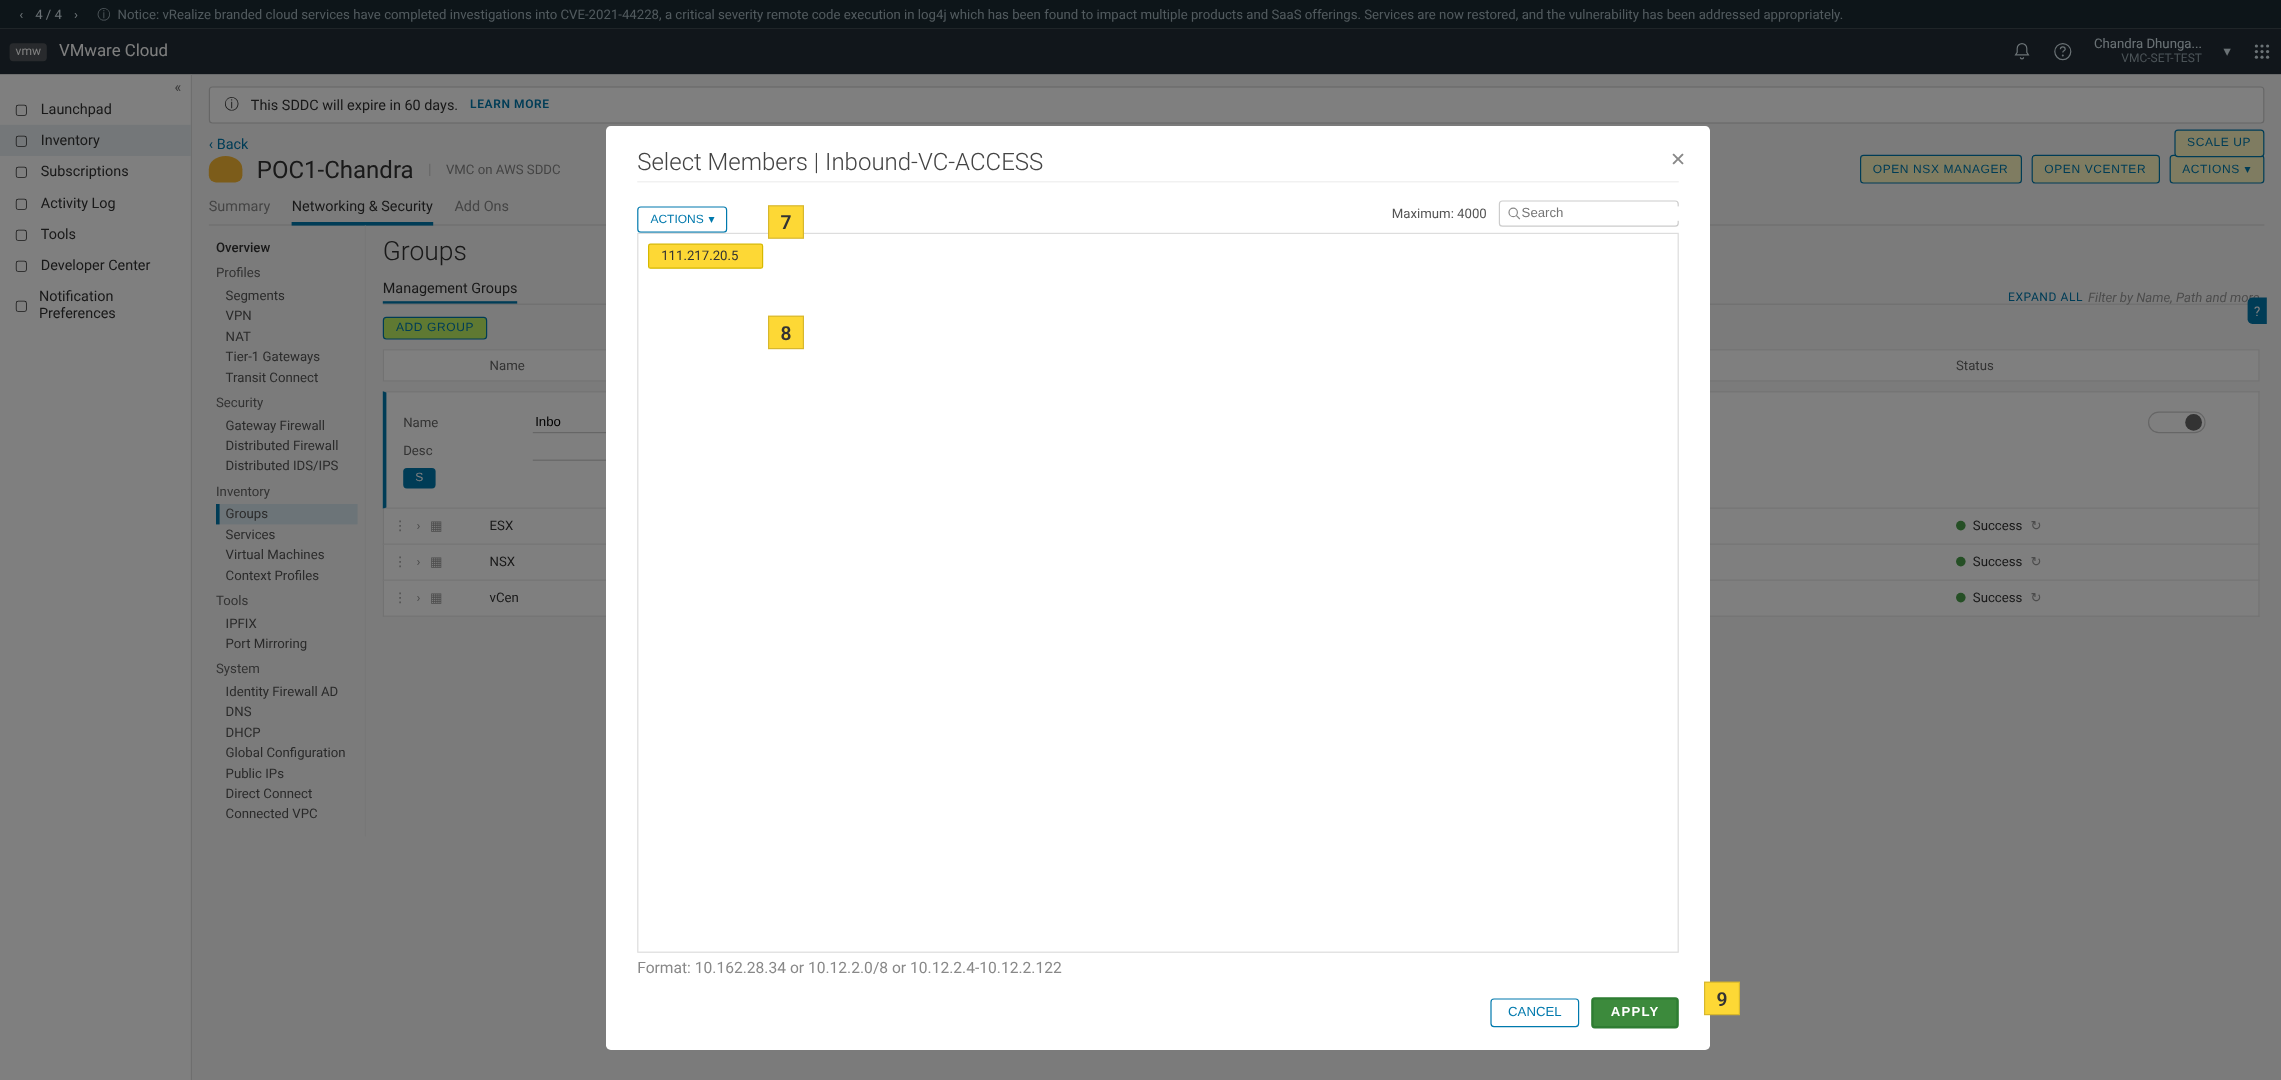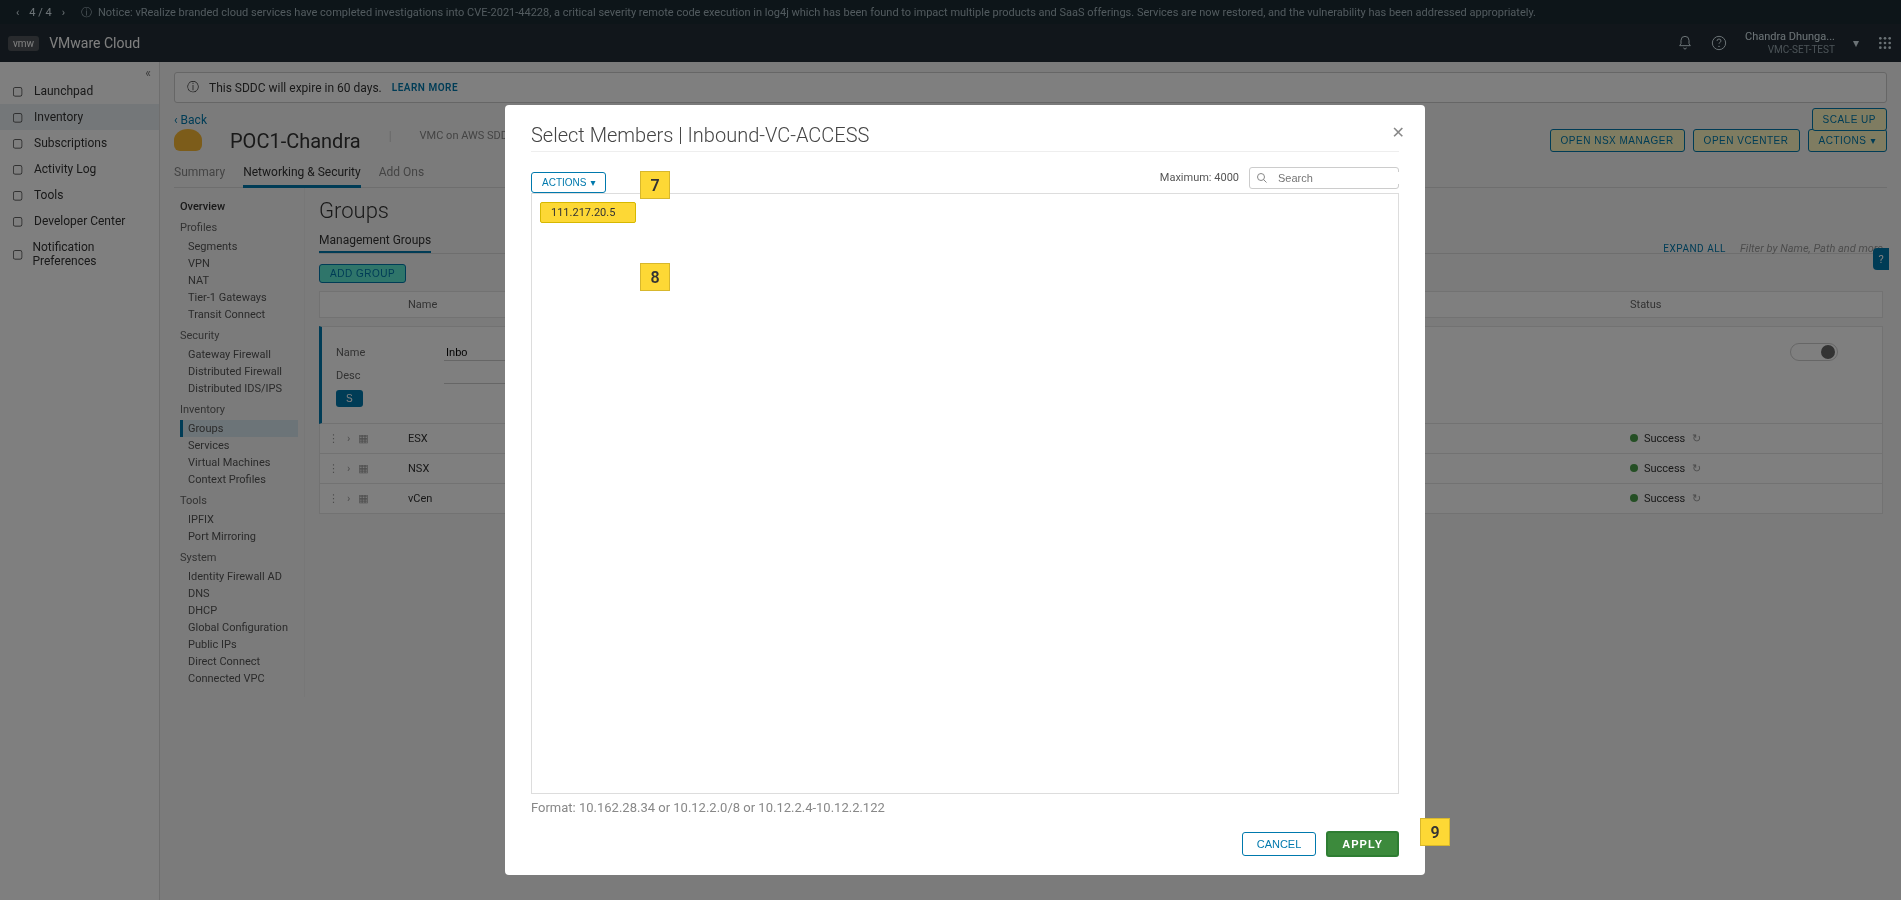"POC1-Chandra" .sddc-title-row { align-items: none -> center; gap: 28px -> 12px }
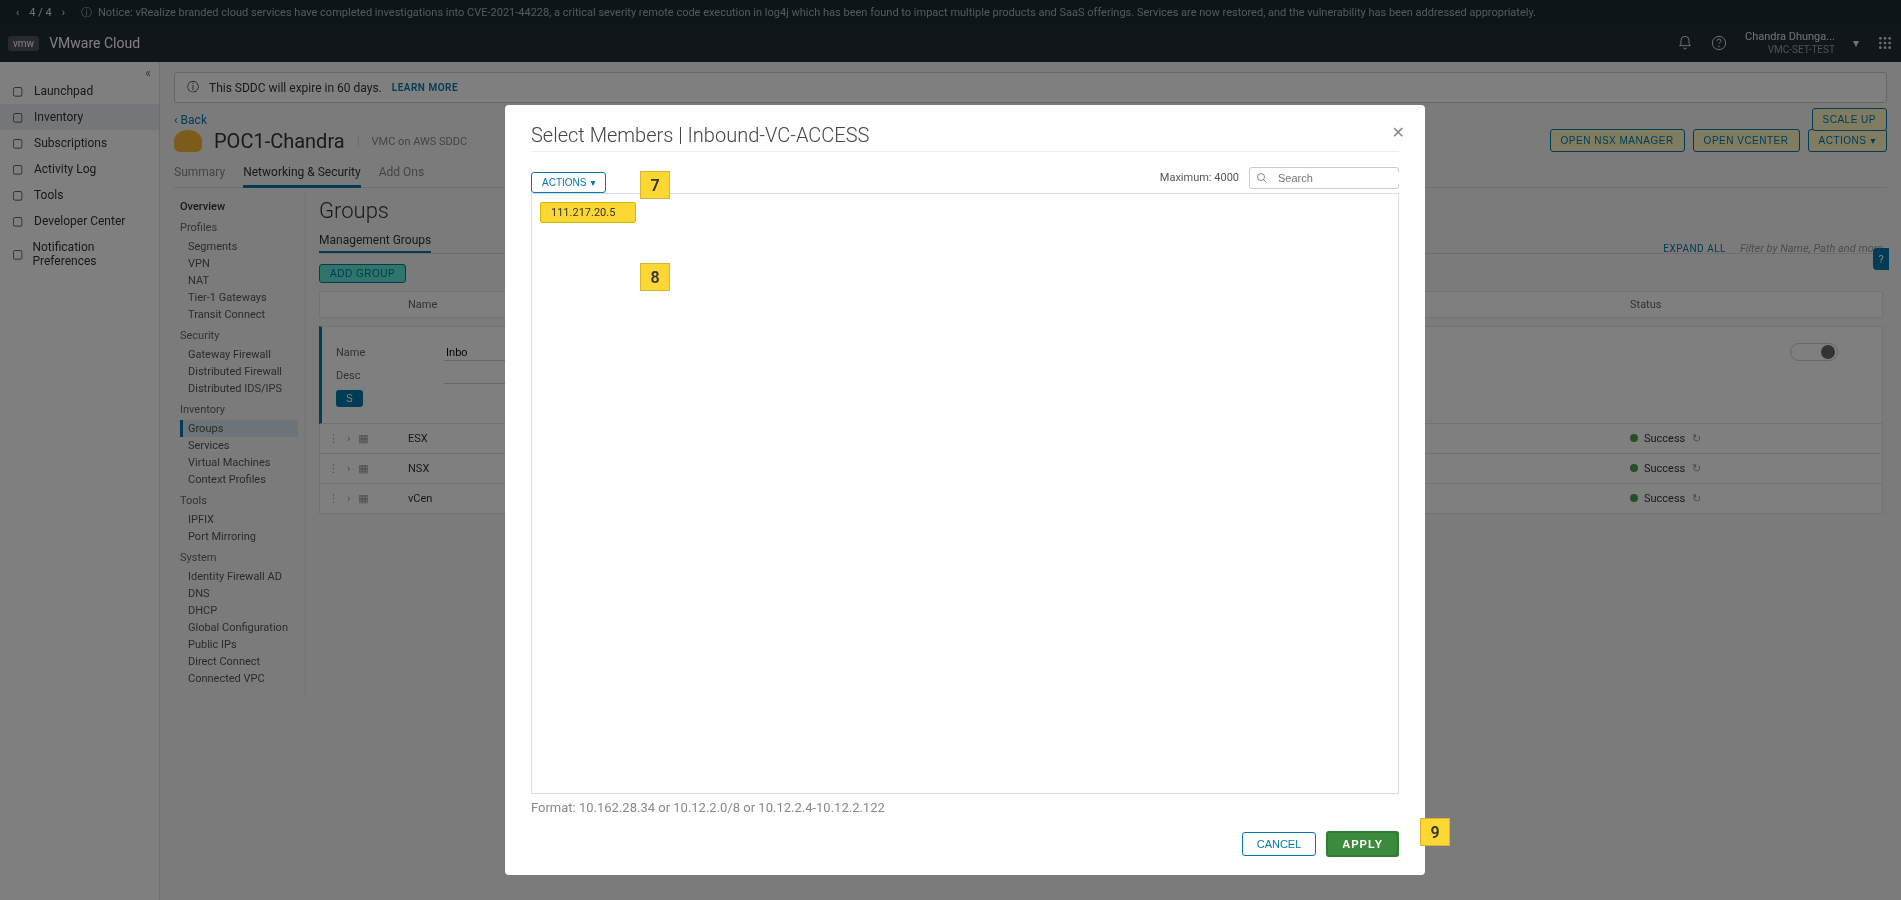"Search" .search-box { gap: 10px -> none }
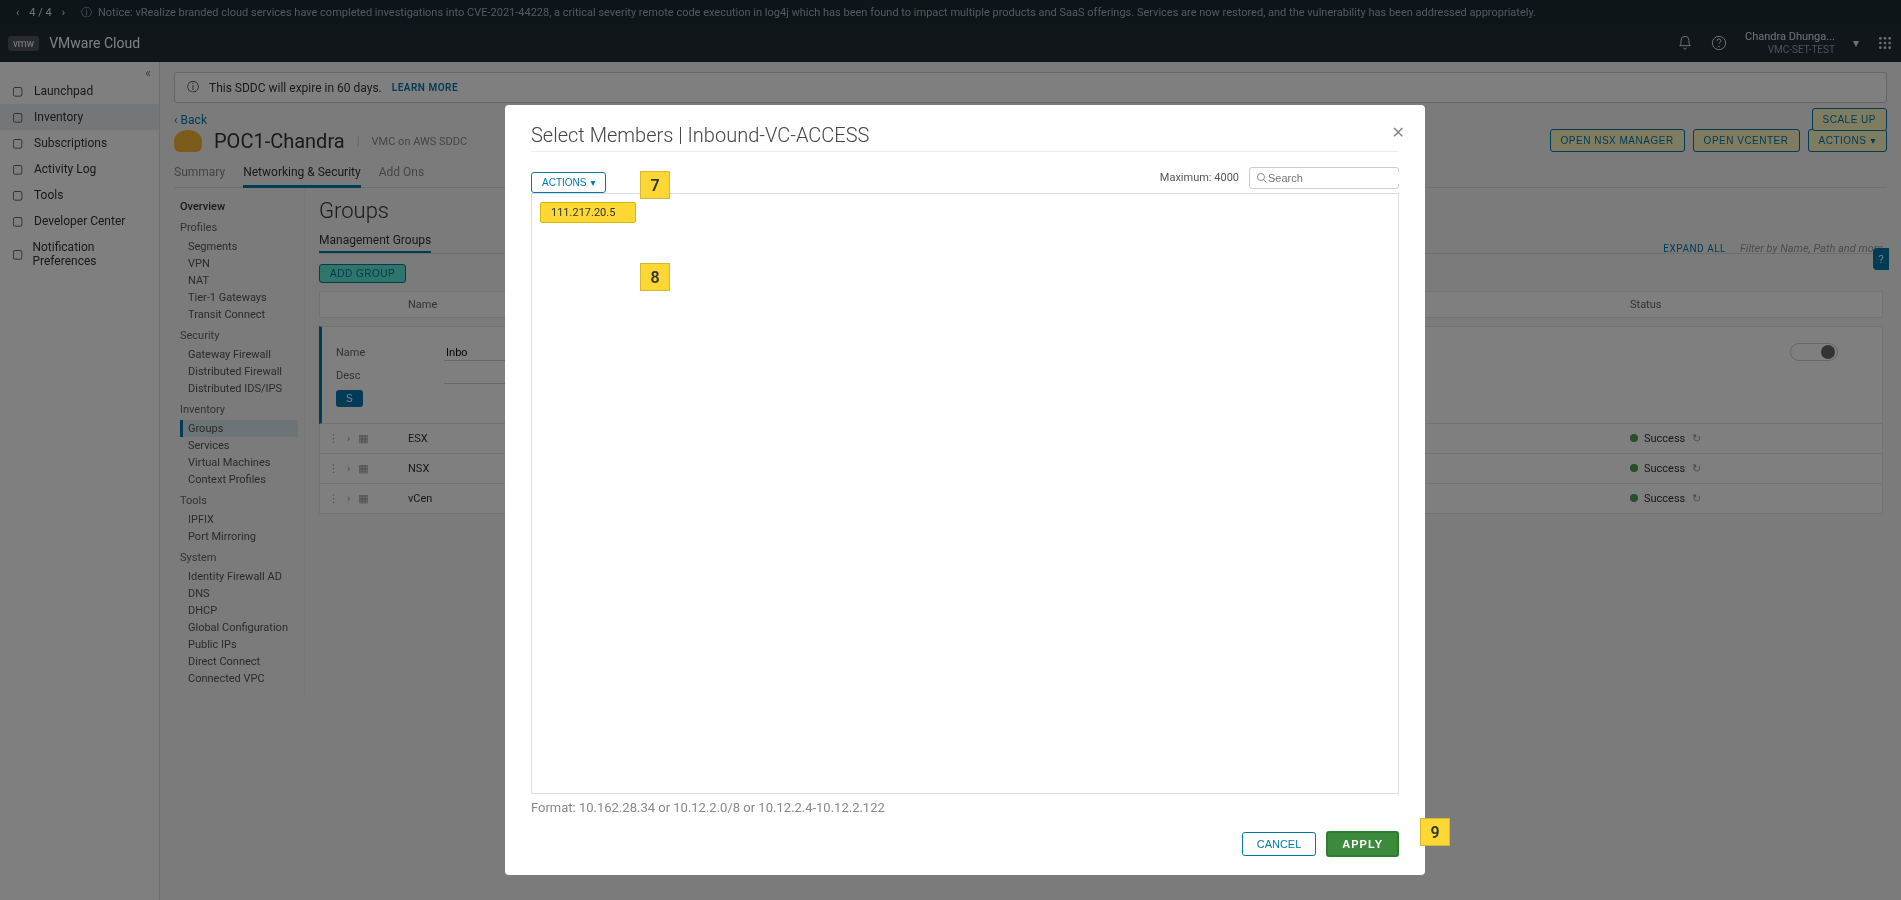"EXPAND ALL" .right-meta { gap: 14px -> 4px }
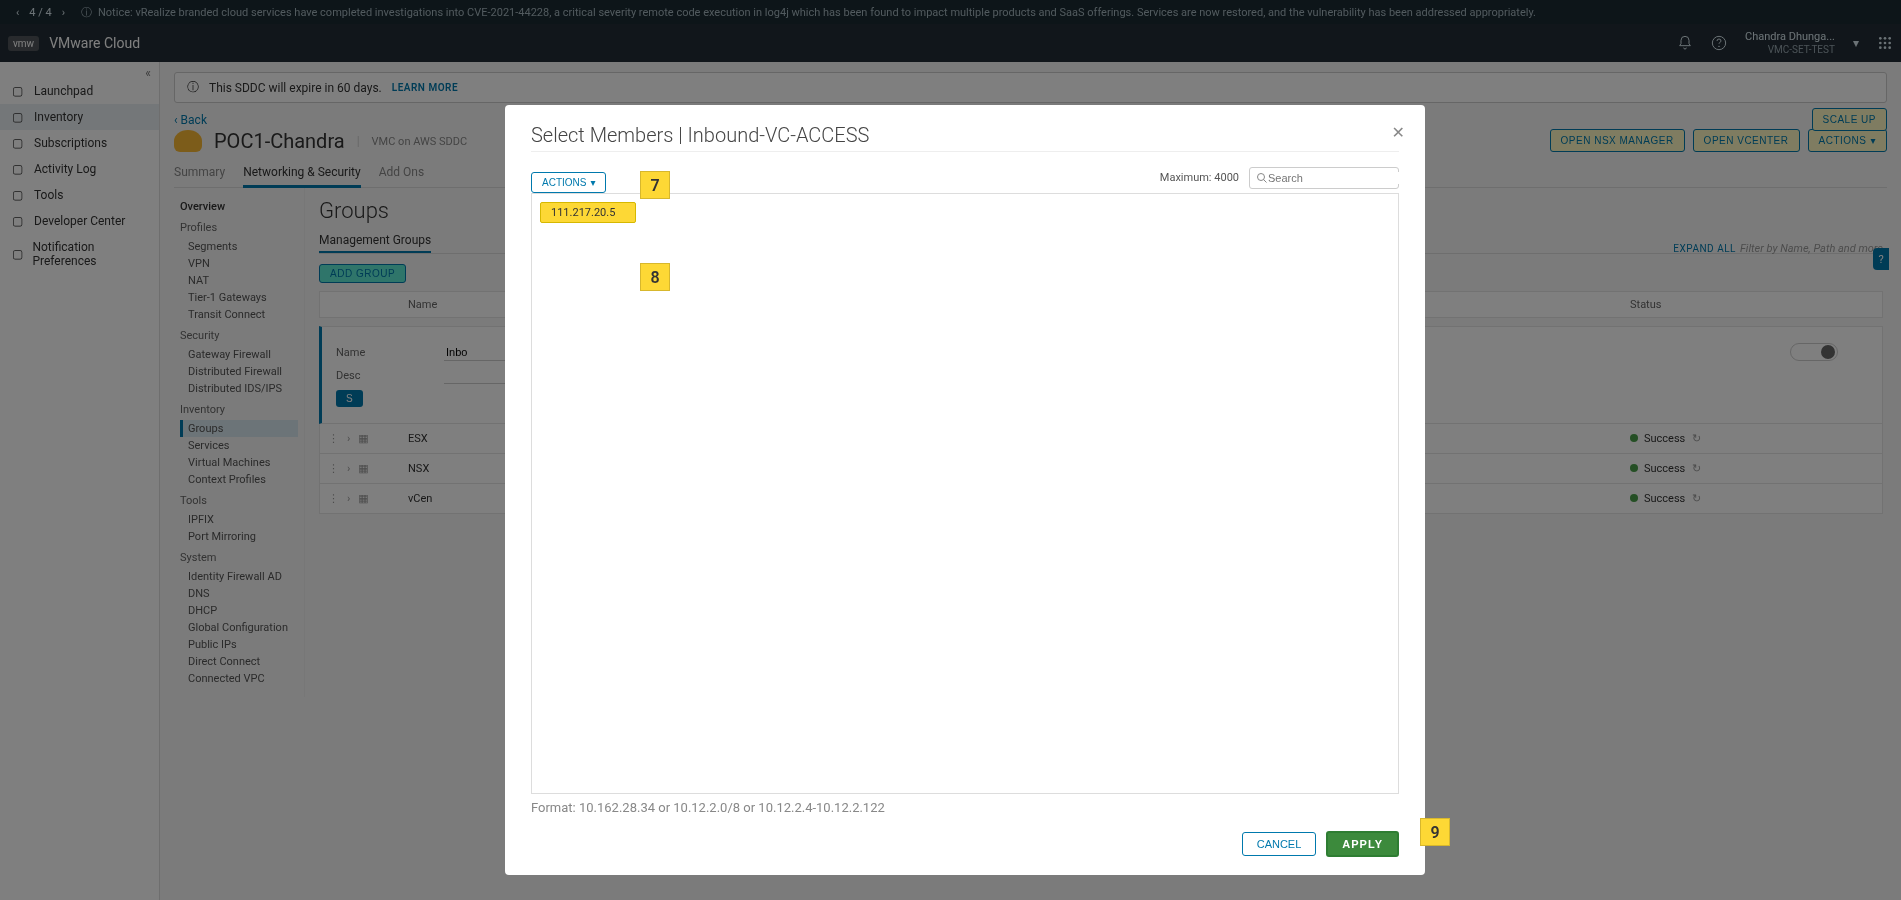"ADD GROUP" .add-group-btn { background: #5eead4 -> #bef264 }
